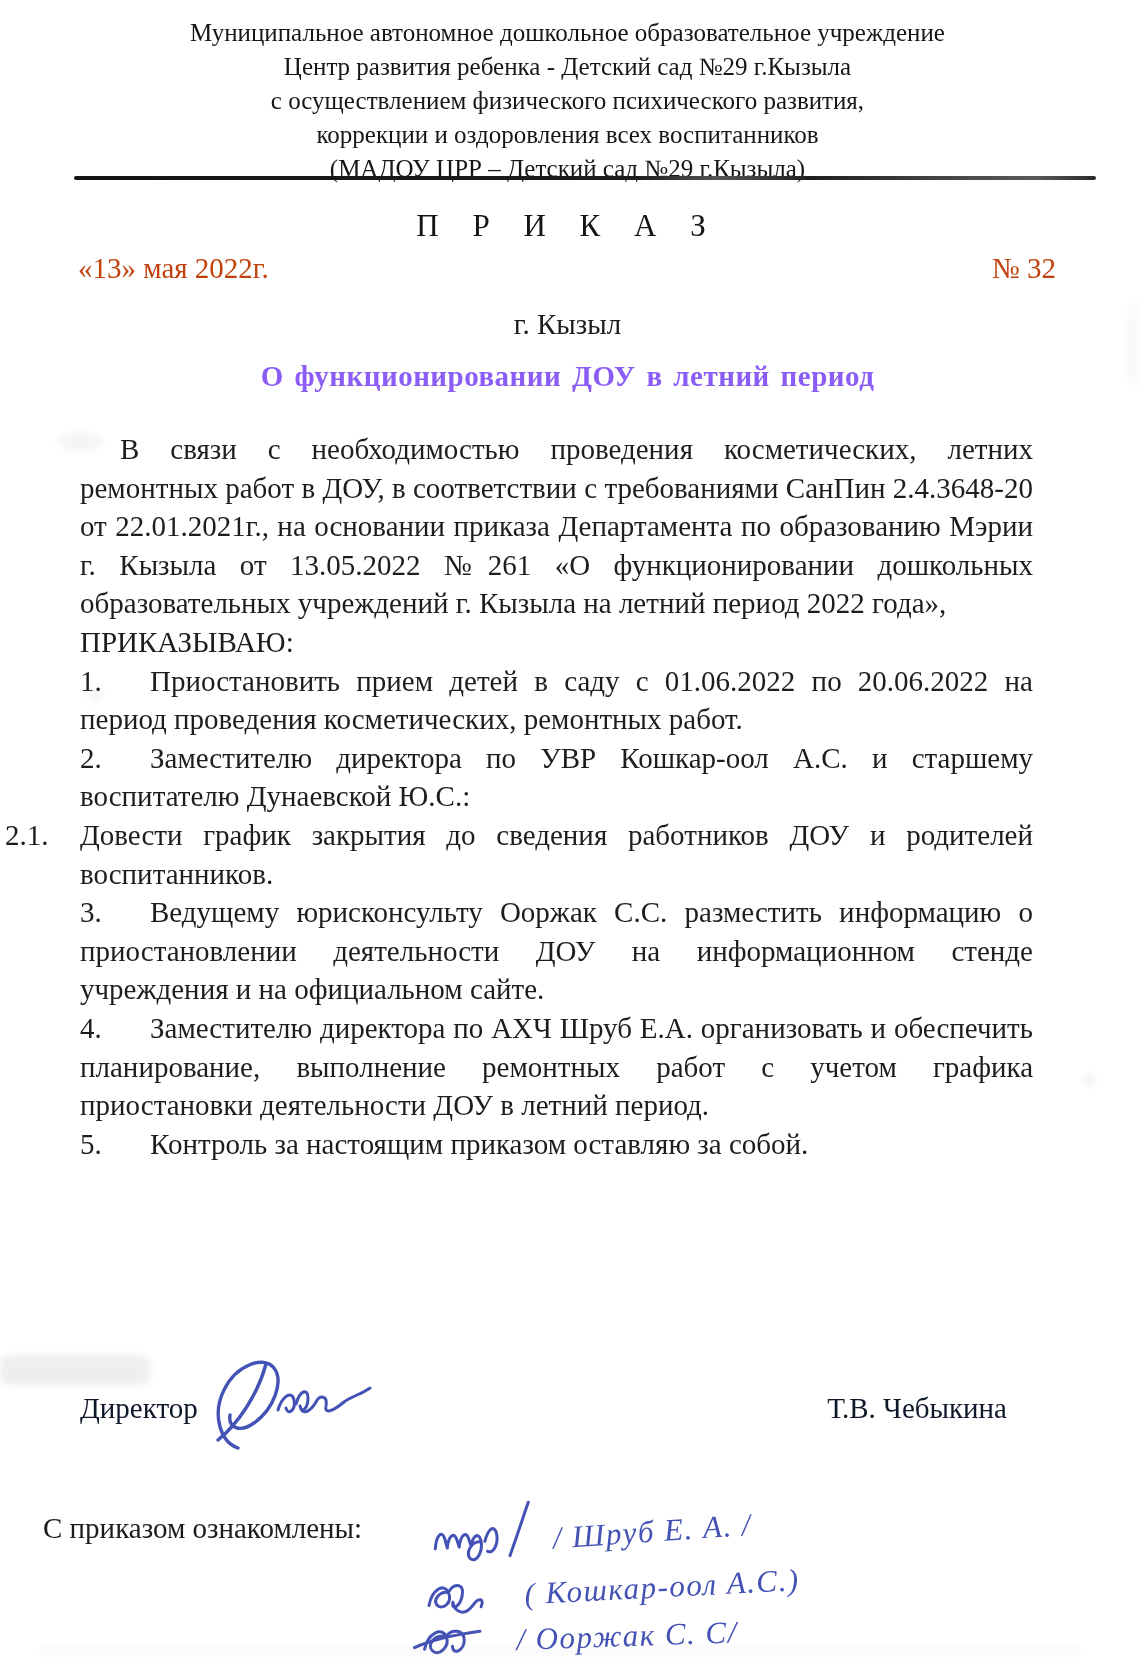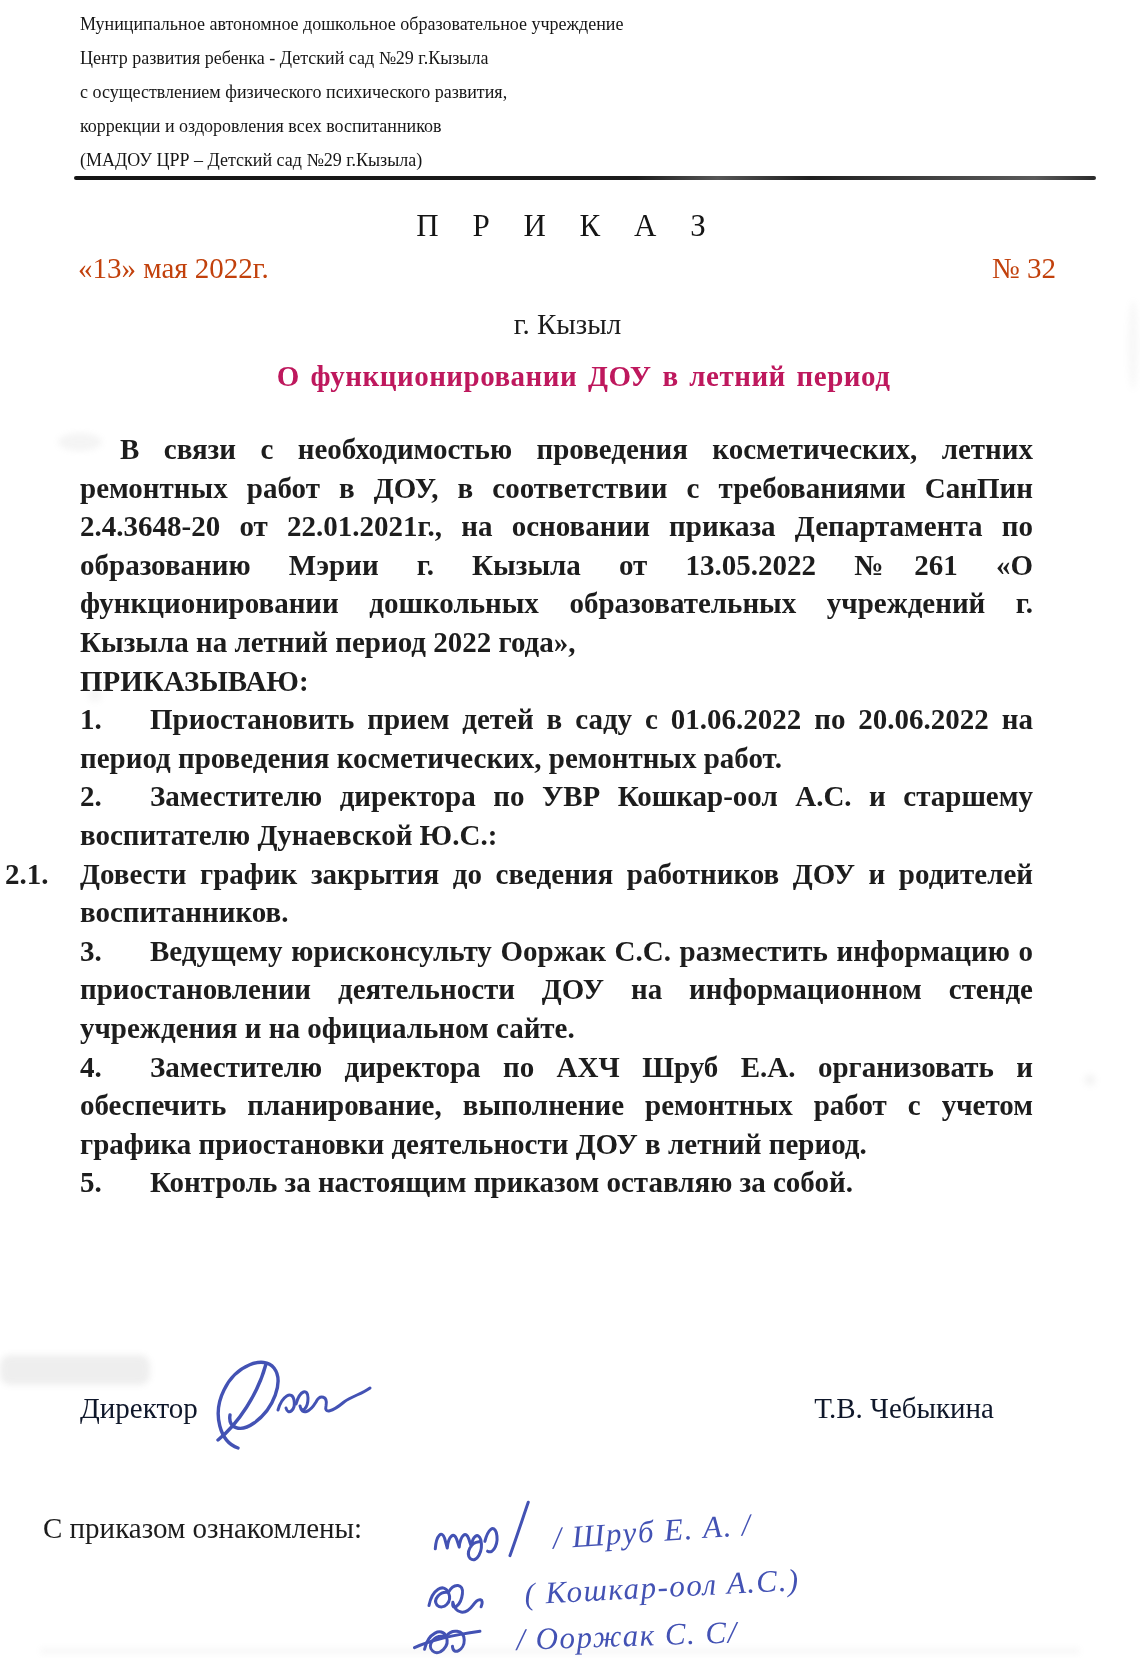"Муниципальное автономное дошкольное" .org-header { font-size: 18px -> 25px; text-align: left -> center; top: 7px -> 16px }
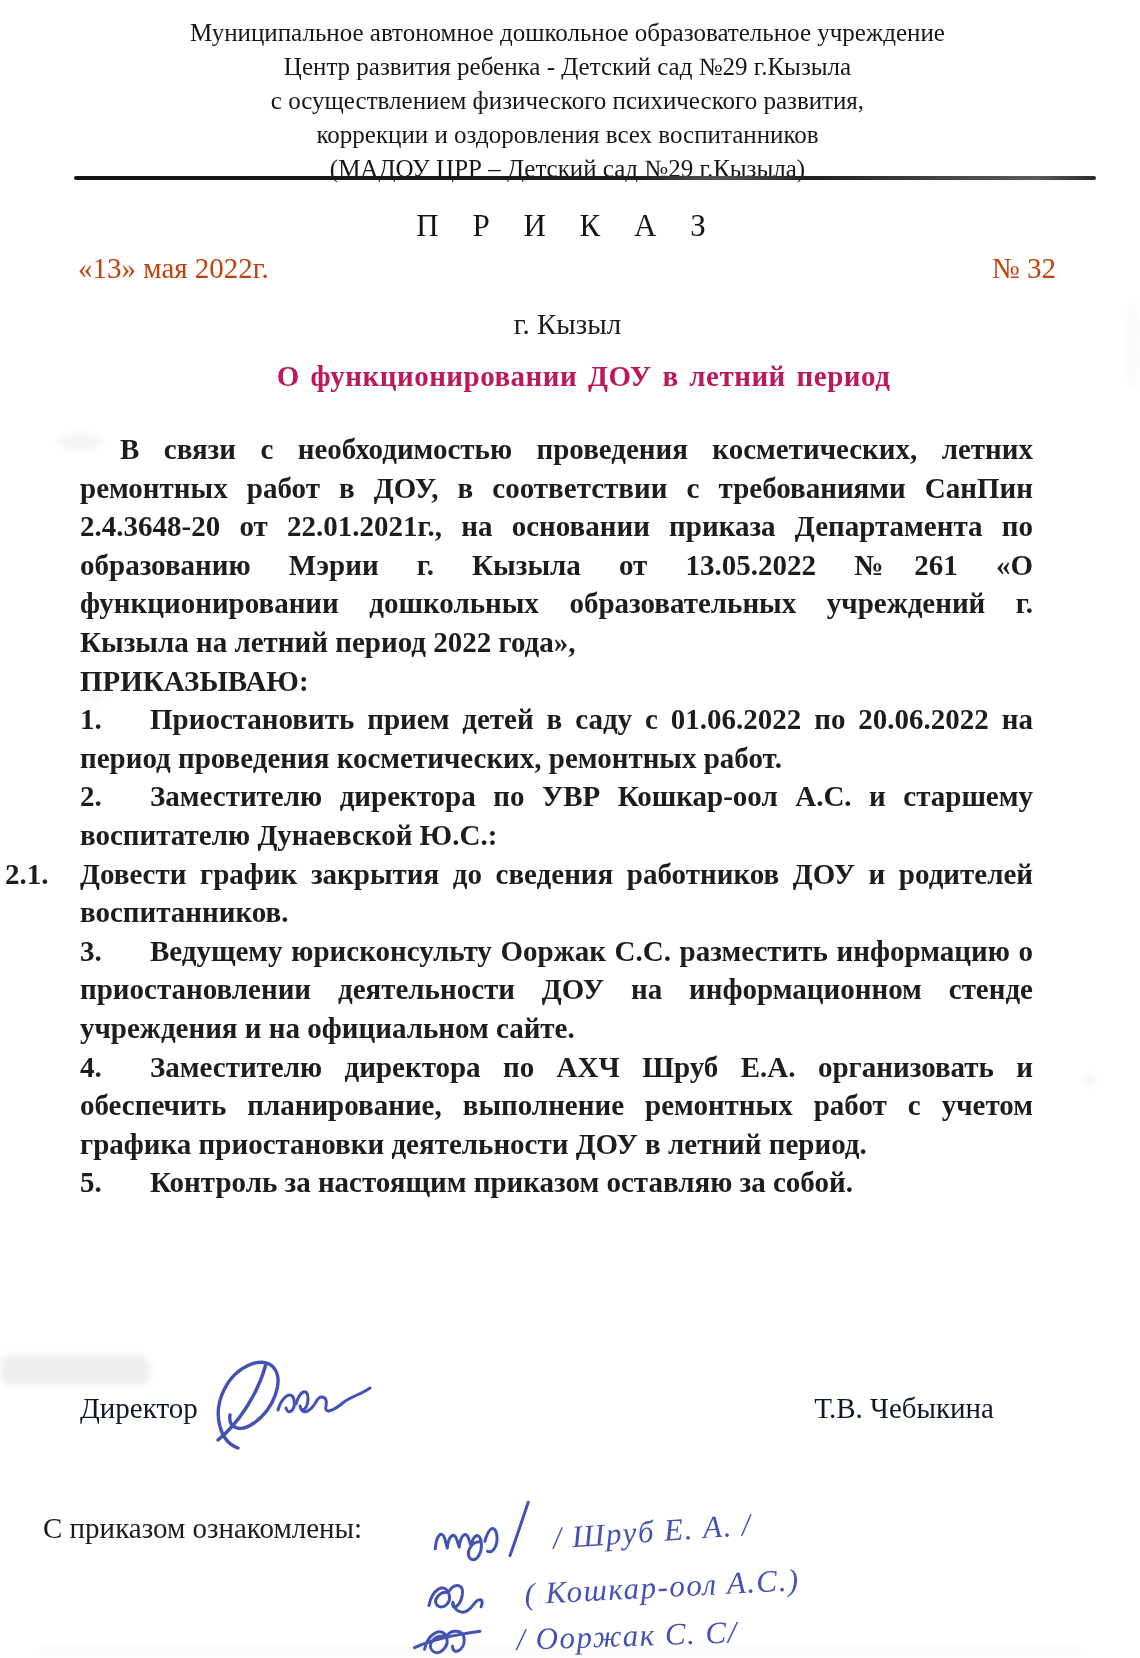"О функционировании ДОУ в летний" .subject { color: #be185d -> #8b5cf6; left: 96px -> 80px }
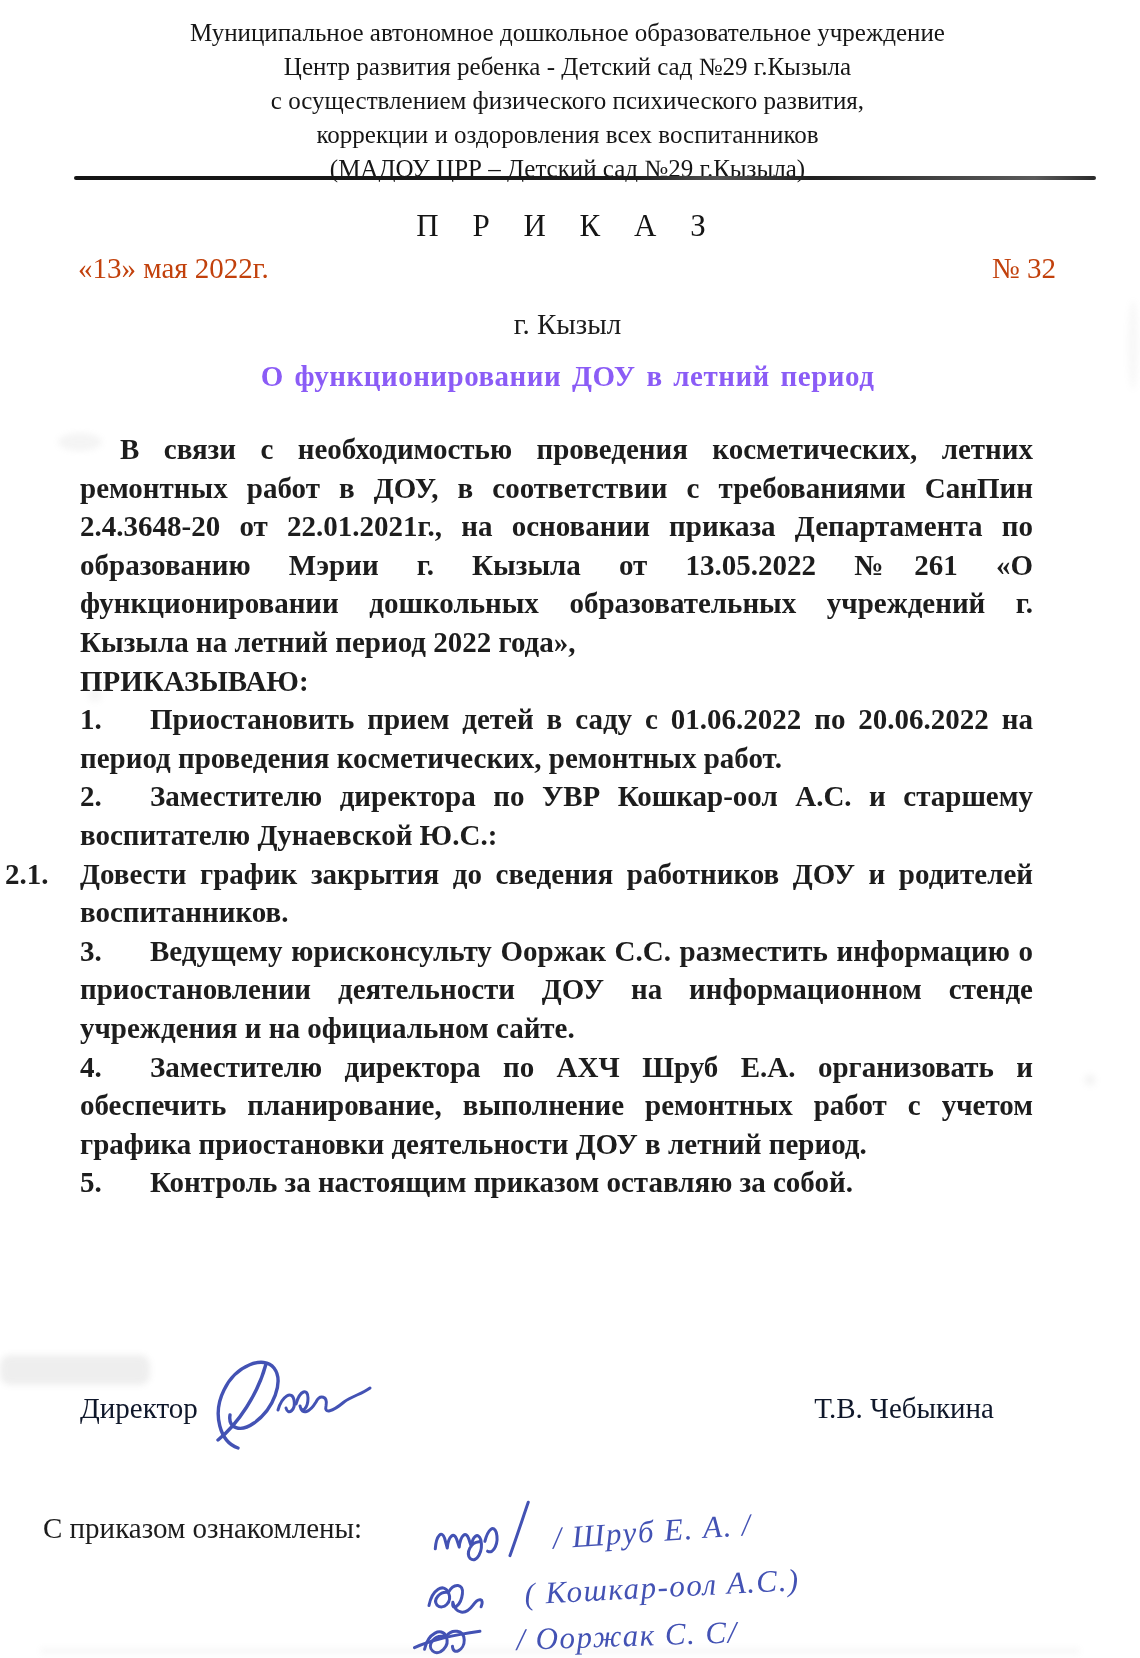"В связи с необходимостью проведения" .doc-body p { font-weight: bold -> none }
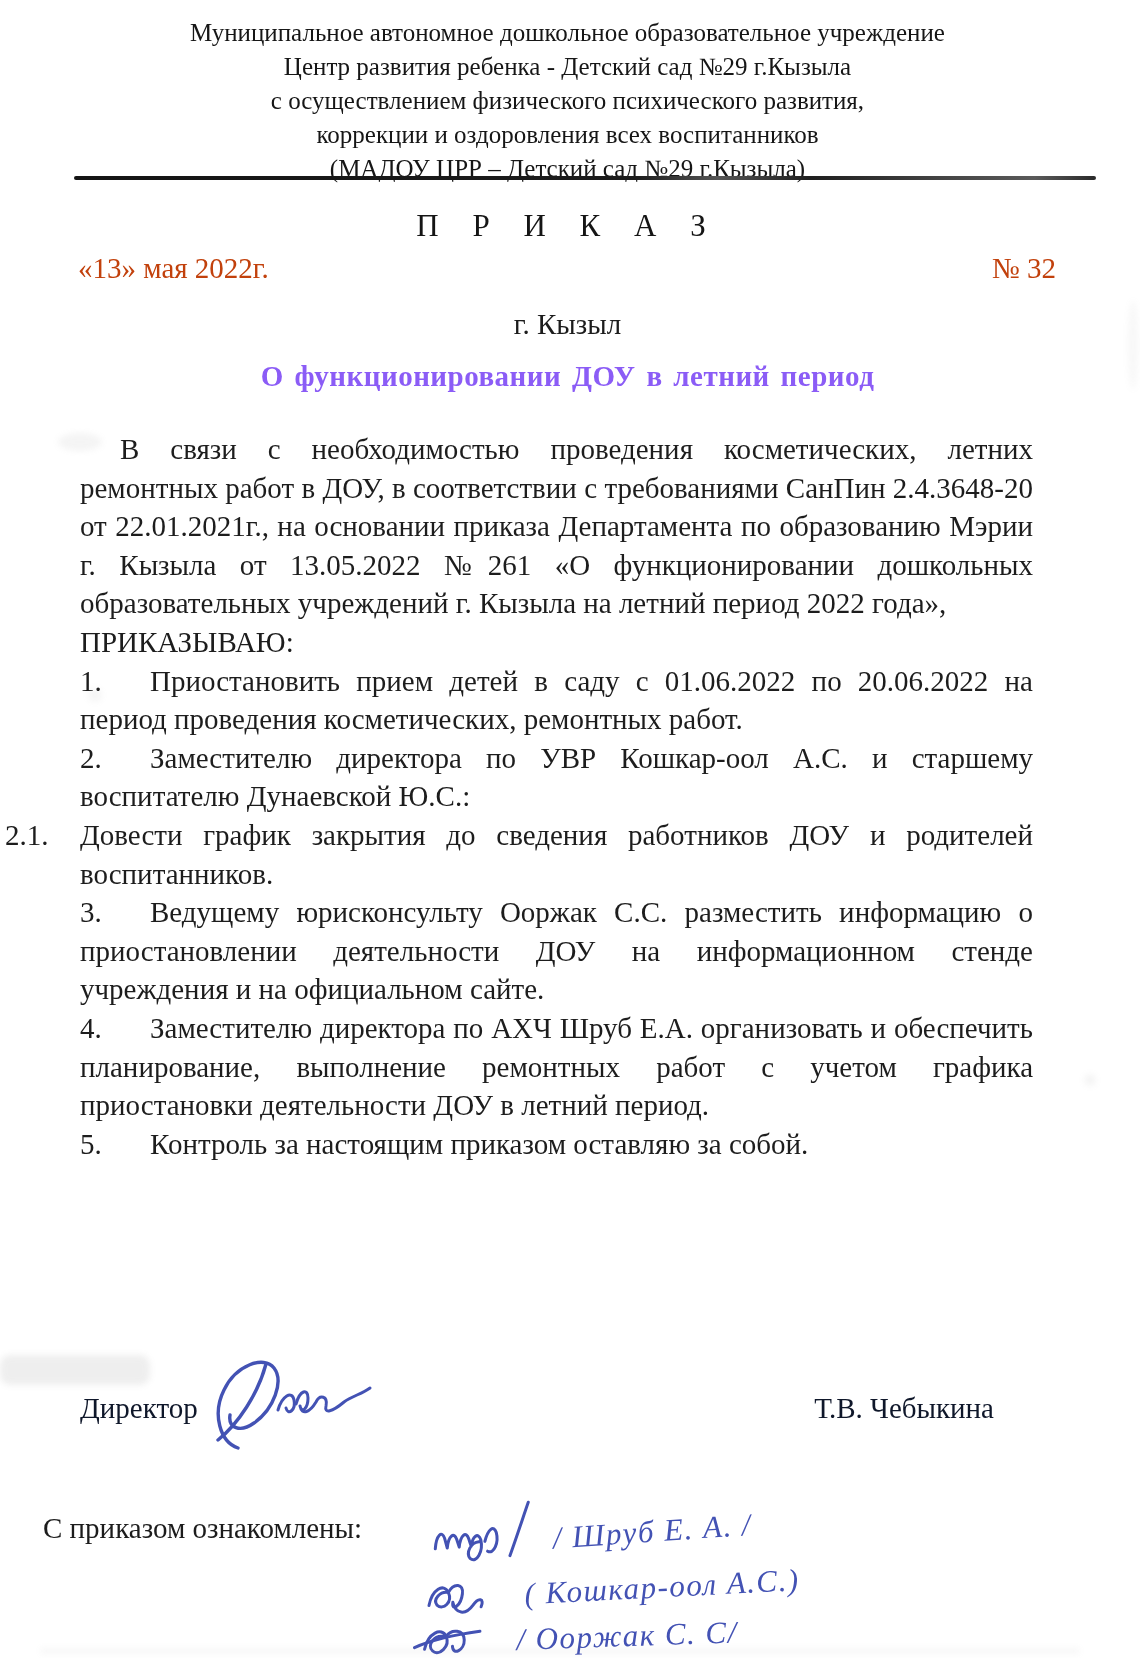"Т.В. Чебыкина" .sig-row .sig-name { margin-right: 41px -> 28px }
